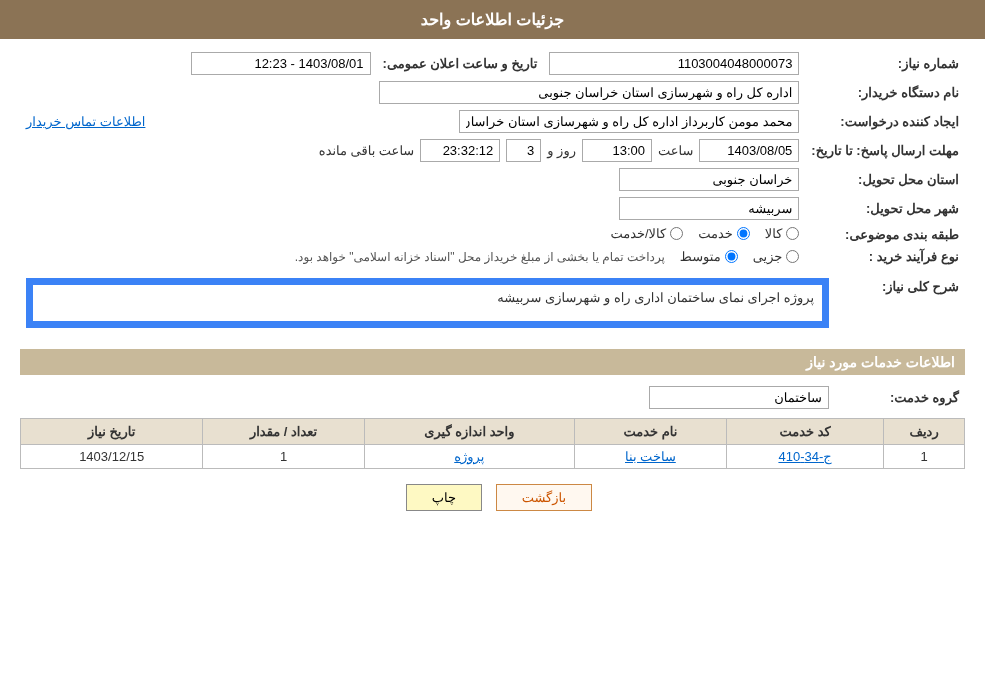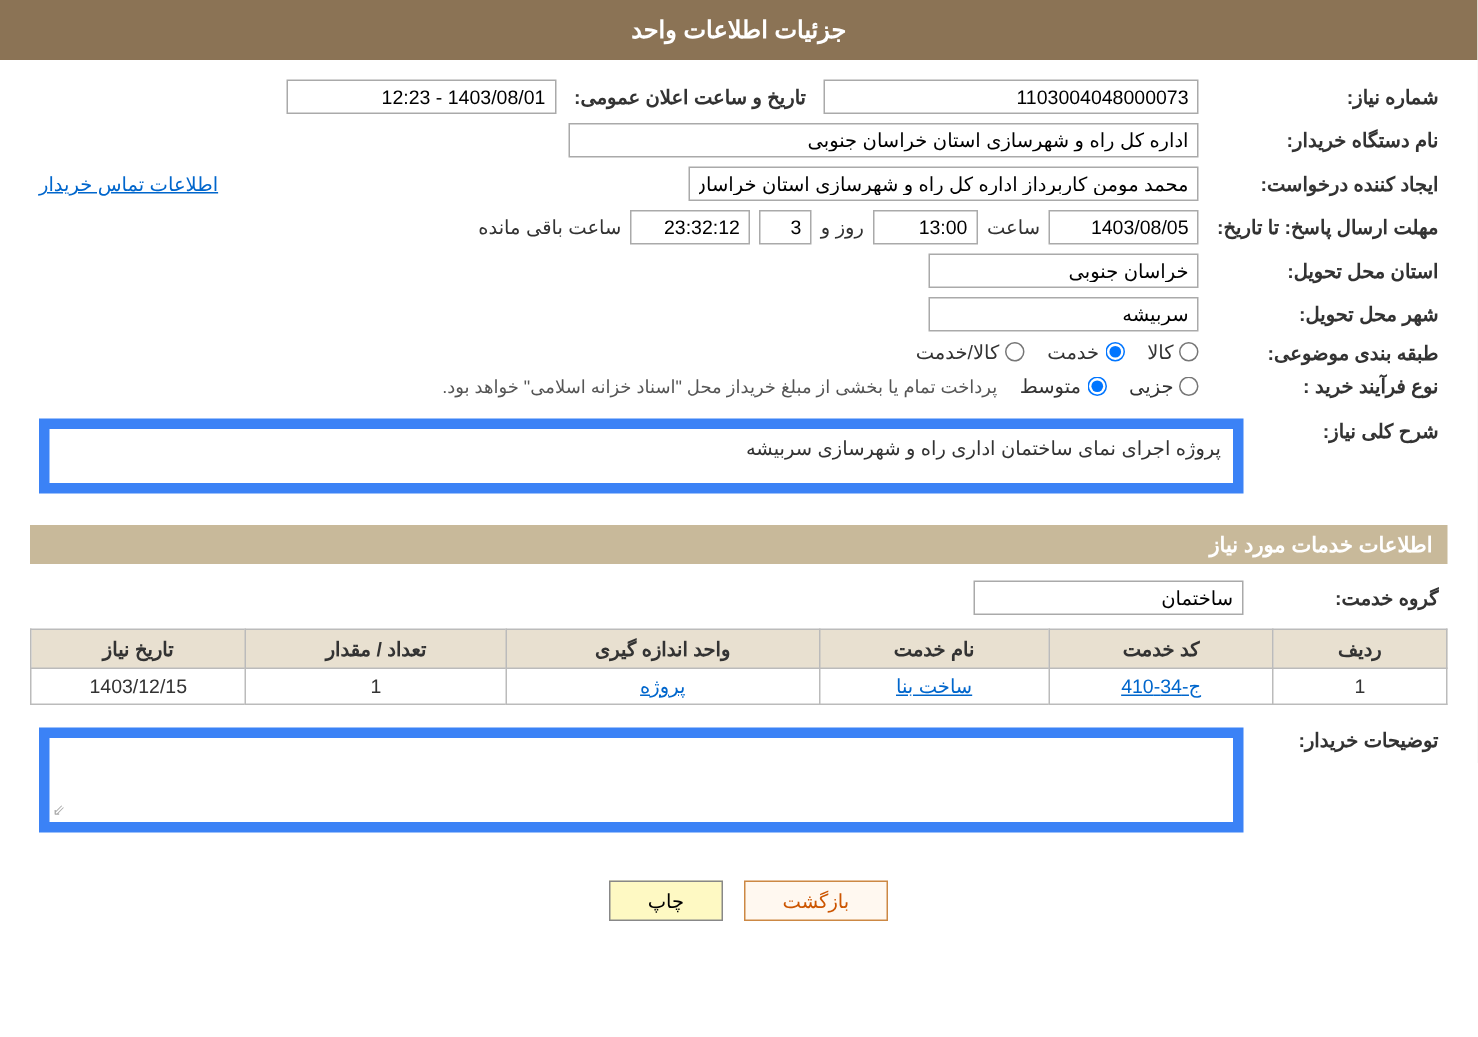"تاریخ نیاز" .data-table th { padding: 5px 23px -> 5px 4px }
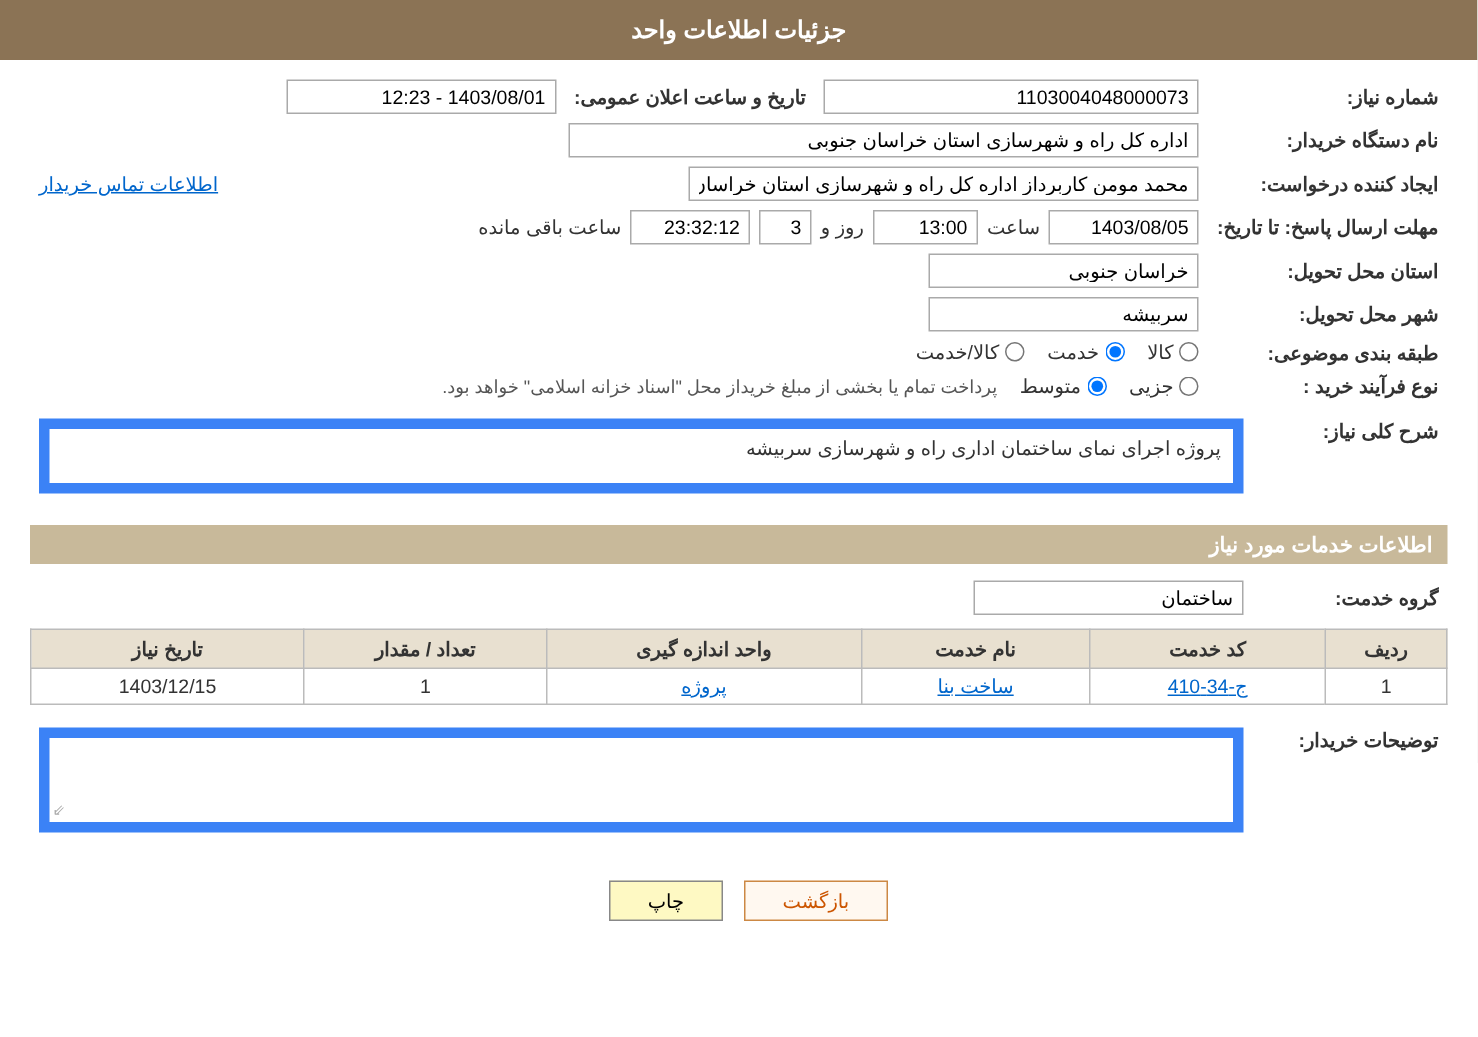"توضیحات خریدار:" table.form-table { html: <table> <tbody> <tr> <td> <span>توضیحات خریدار:</span> </td> <td> <div> <span>⇙</span> </div> </td> </tr> </tbody> </table> -> none }
